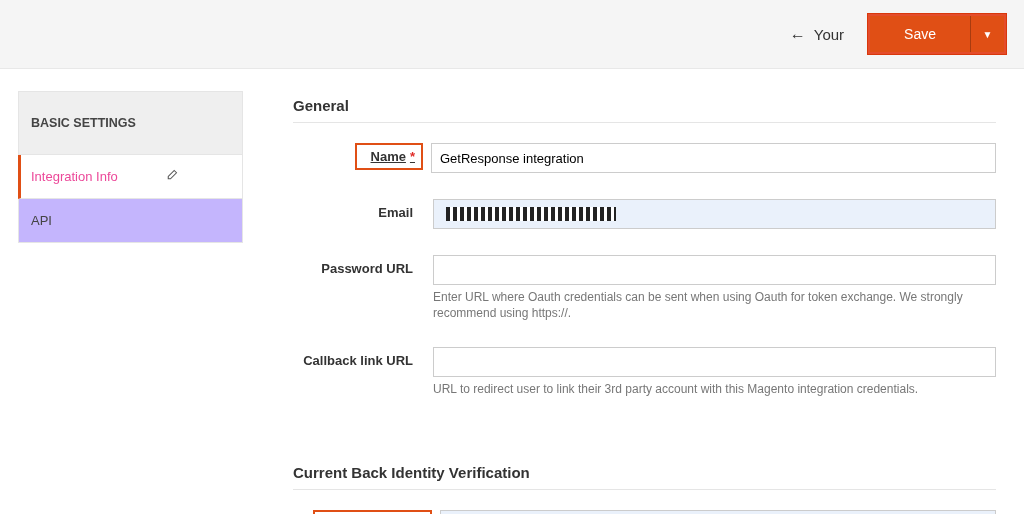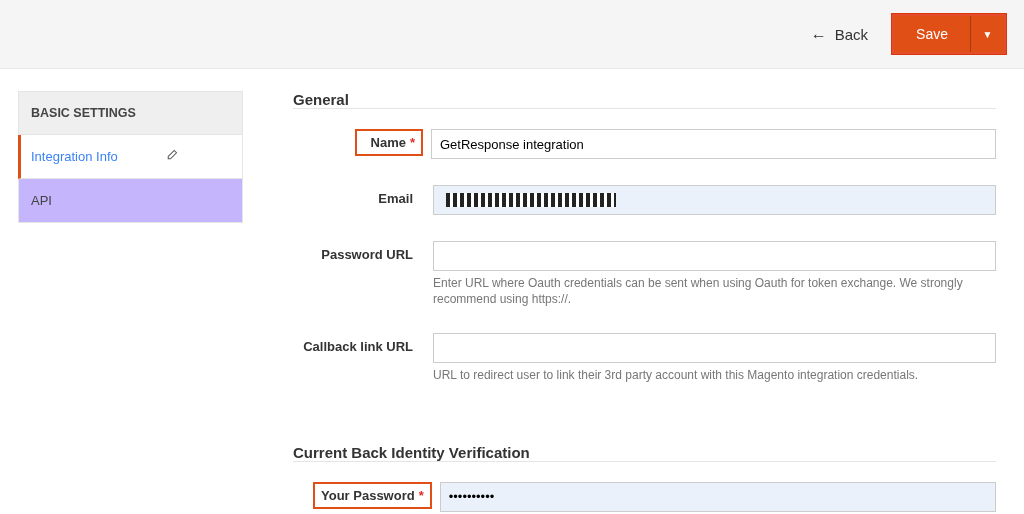"Back" span { text: Back -> Your }
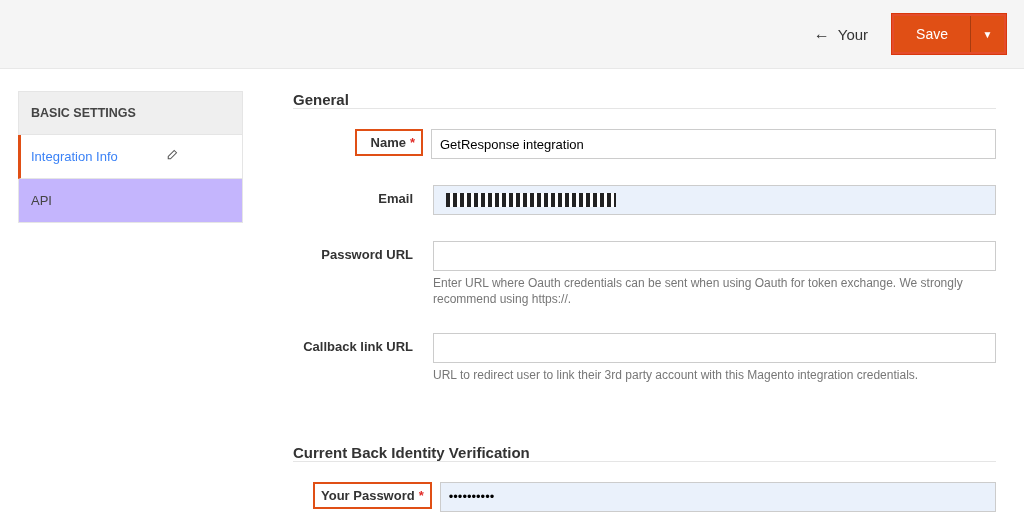"Save" .save-btn { padding: 10px 22px -> 10px 34px }
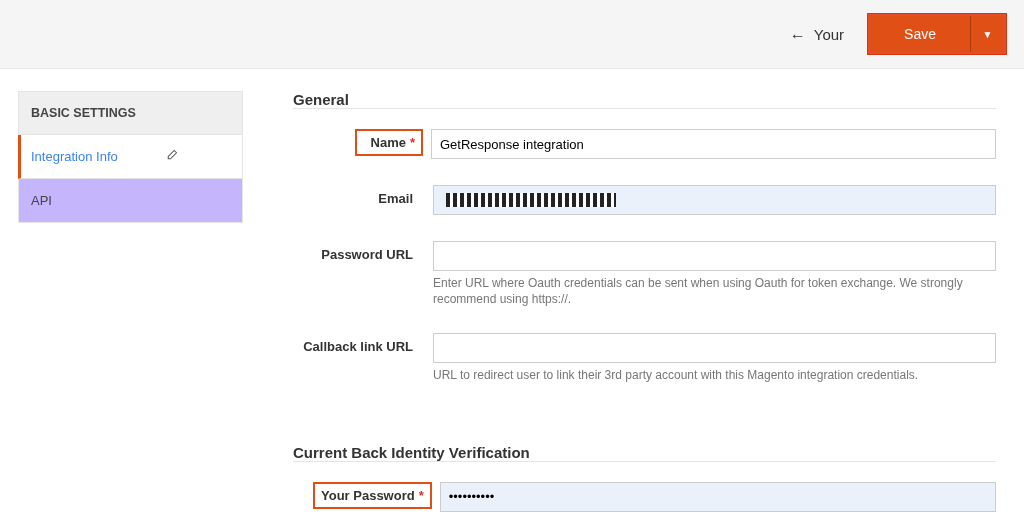"General" .section-title { margin-top: none -> 6px; padding-bottom: none -> 8px }
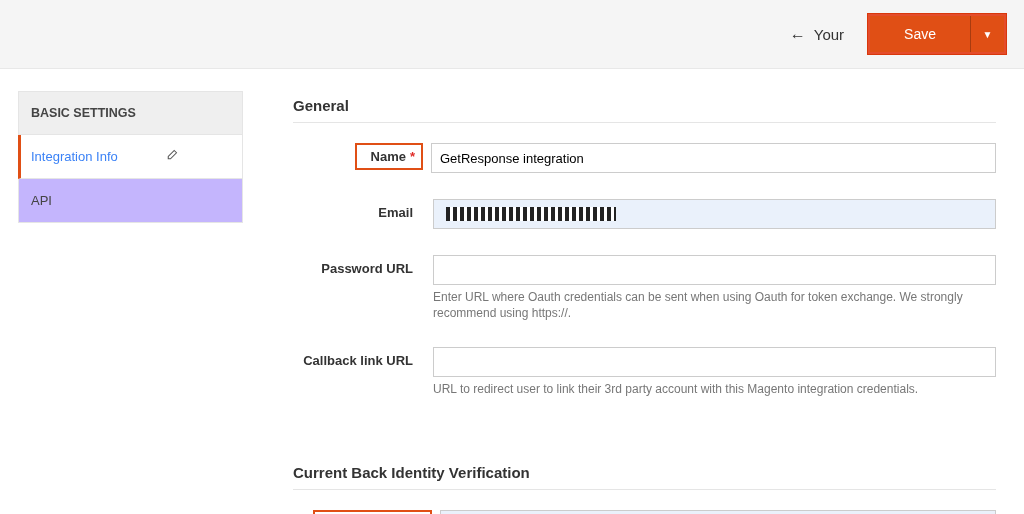"BASIC SETTINGS" .sidebar-header { padding: 14px 12px -> 24px 12px }
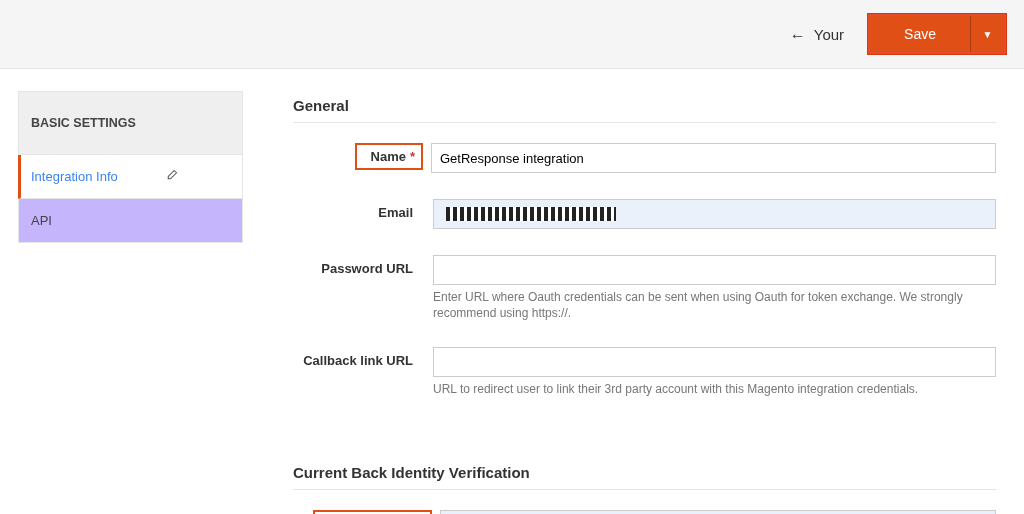"Name" .label-cell.highlight { text-decoration: none -> underline }
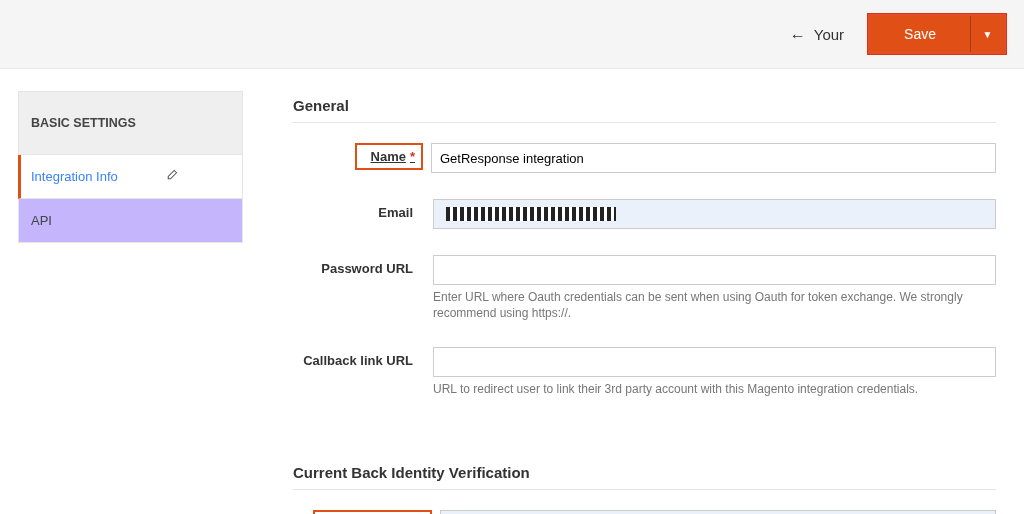"Integration Info" .sidebar-item.active { color: #3b82f6 -> #ec4899 }
